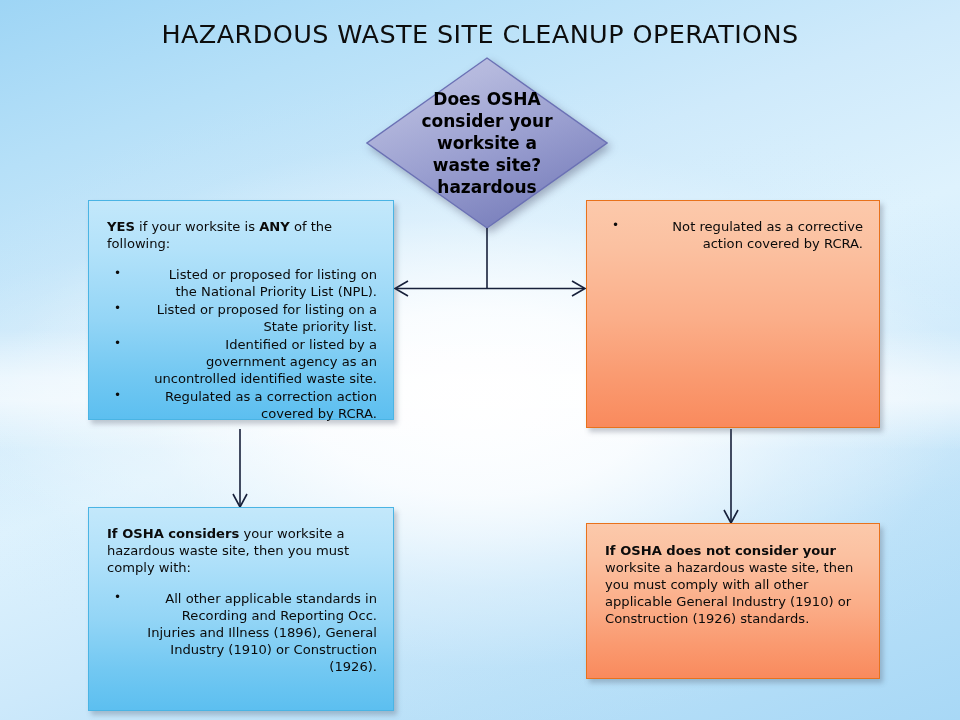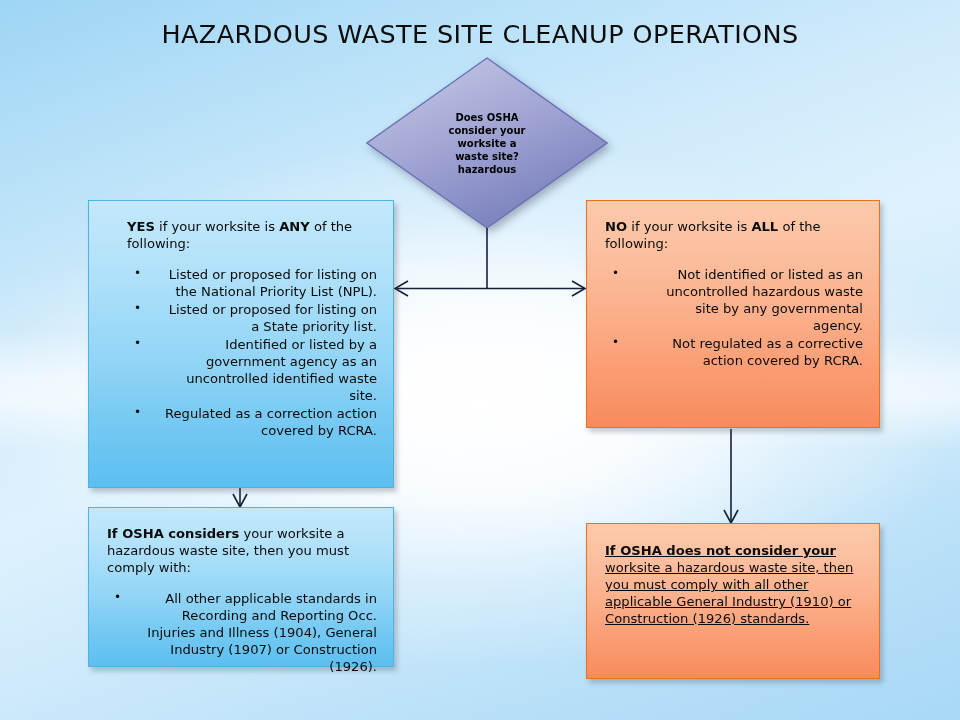"Does OSHA" .diamond-text { font-size: 10px -> 17px }
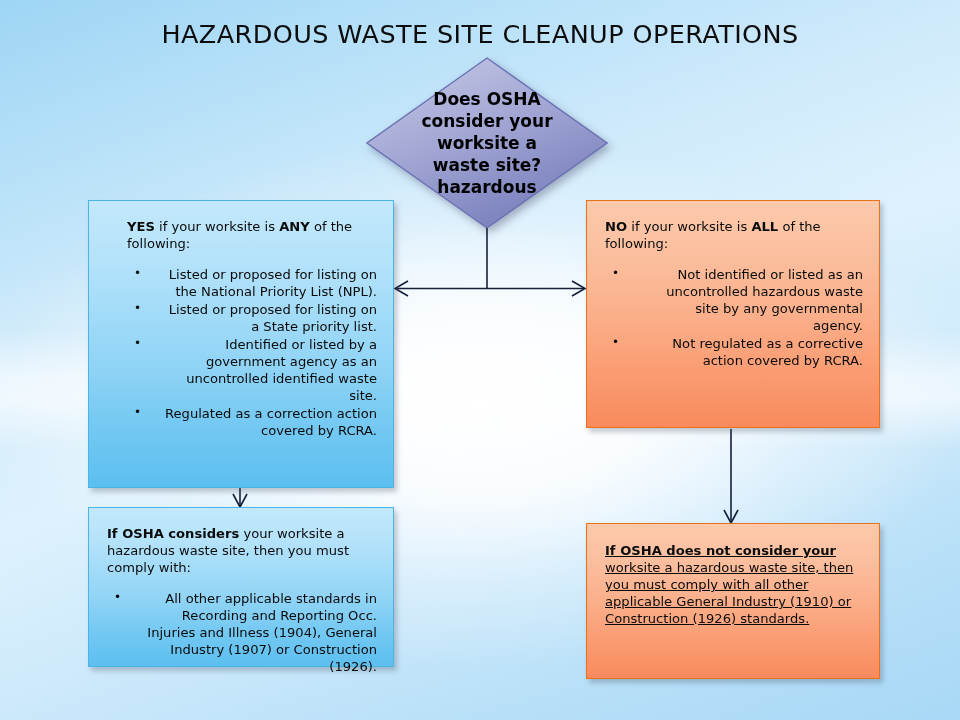"YES if your worksite is" #box-yes { height: 288px -> 220px; padding-left: 20px -> none }
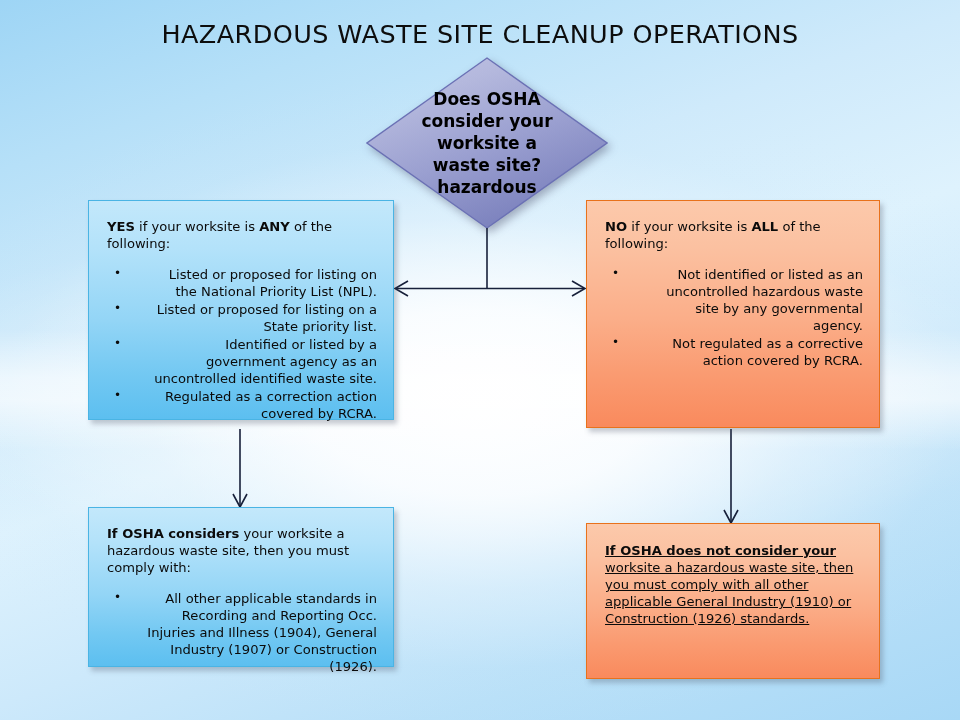"NO if your worksite is" p.lead { html: <p><b>NO</b><span> if your worksite is </span><b>ALL</b><span> of the following:</span></p> -> none }
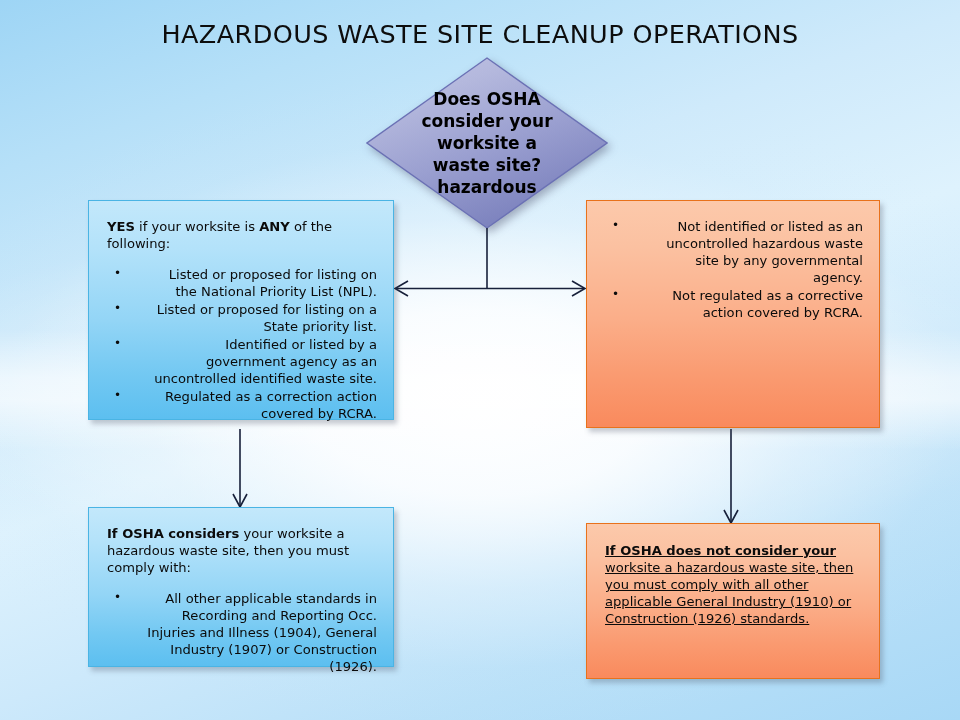"Not identified or listed as" li { html: <li>Not identified or listed as an uncontrolled hazardous waste site by any governmental agency.</li> -> none }
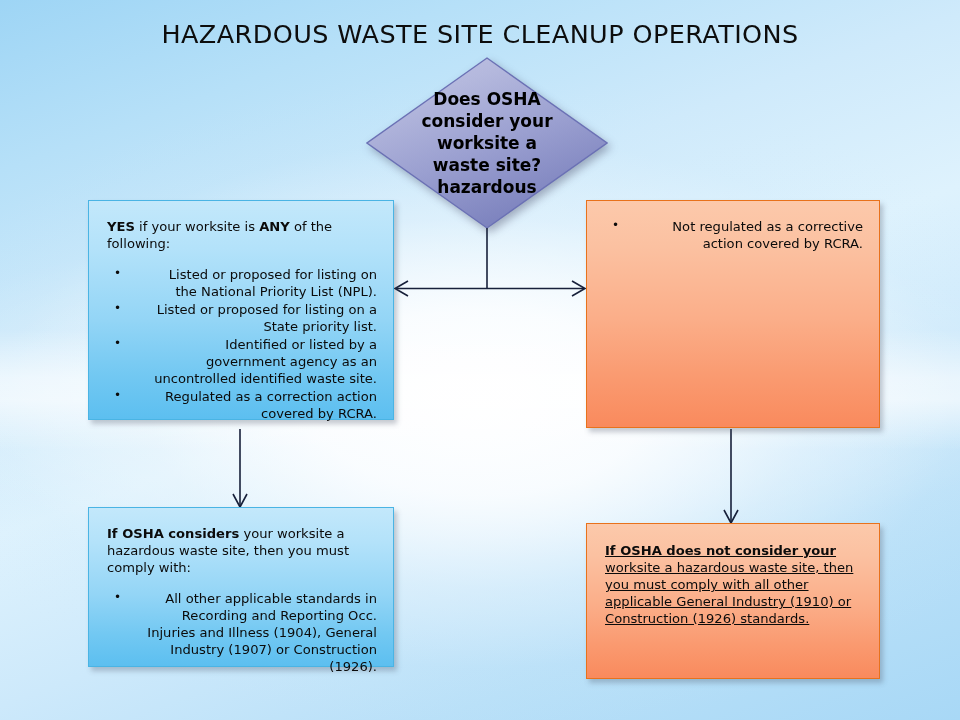"If OSHA considers your worksite" #box-comply { height: 160px -> 204px }
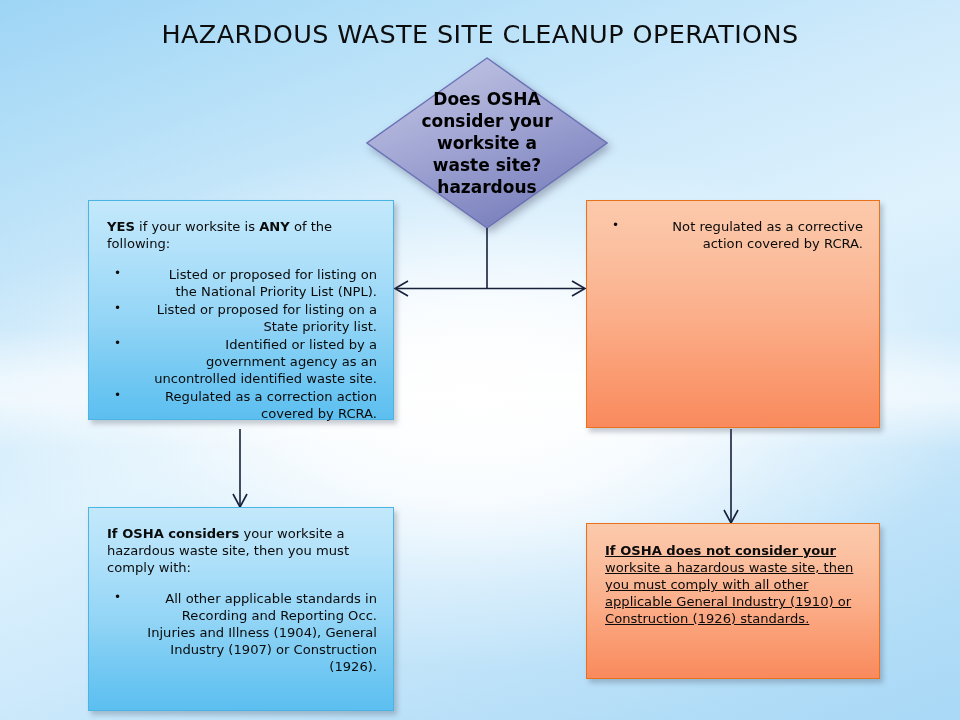"If OSHA does not consider" #box-nocomply .box-inner { text-decoration: underline -> none }
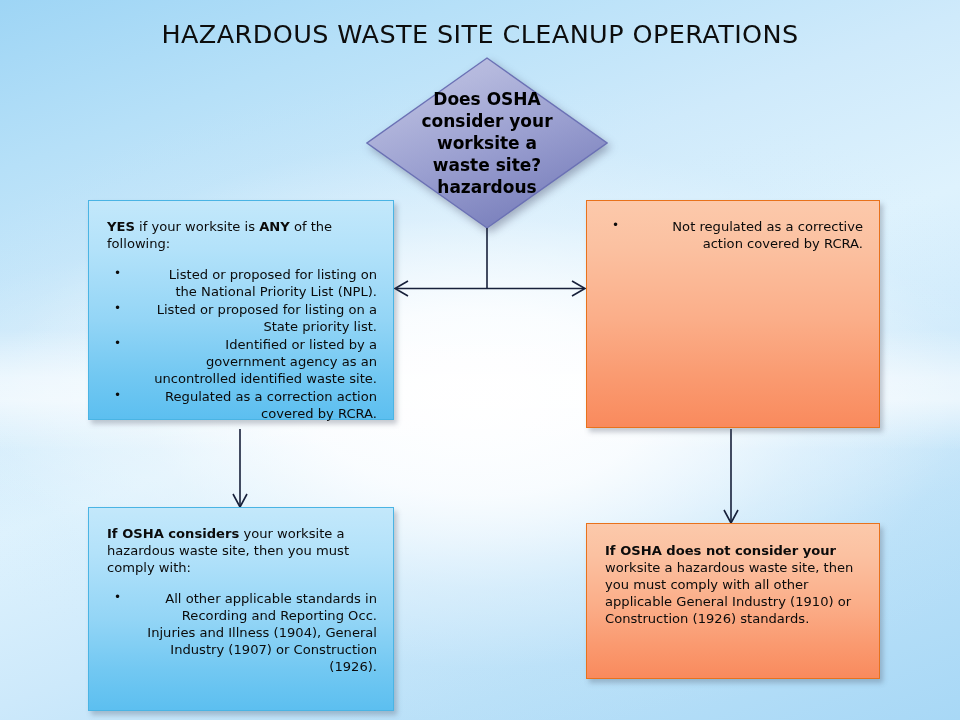"All other applicable standards in" li { text: 1904), General Industry (1907 -> 1896), General Industry (1910 }
